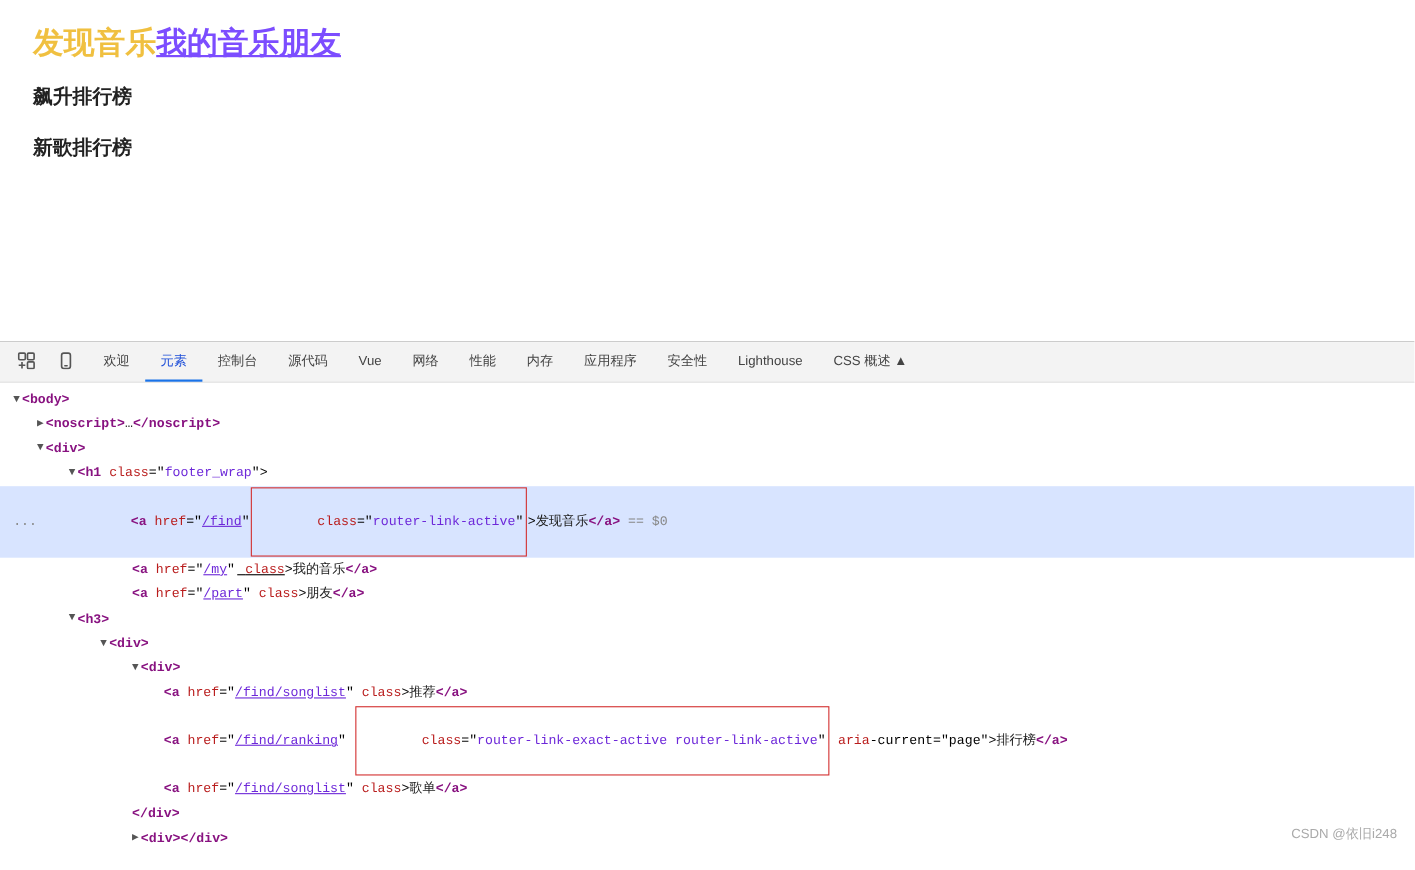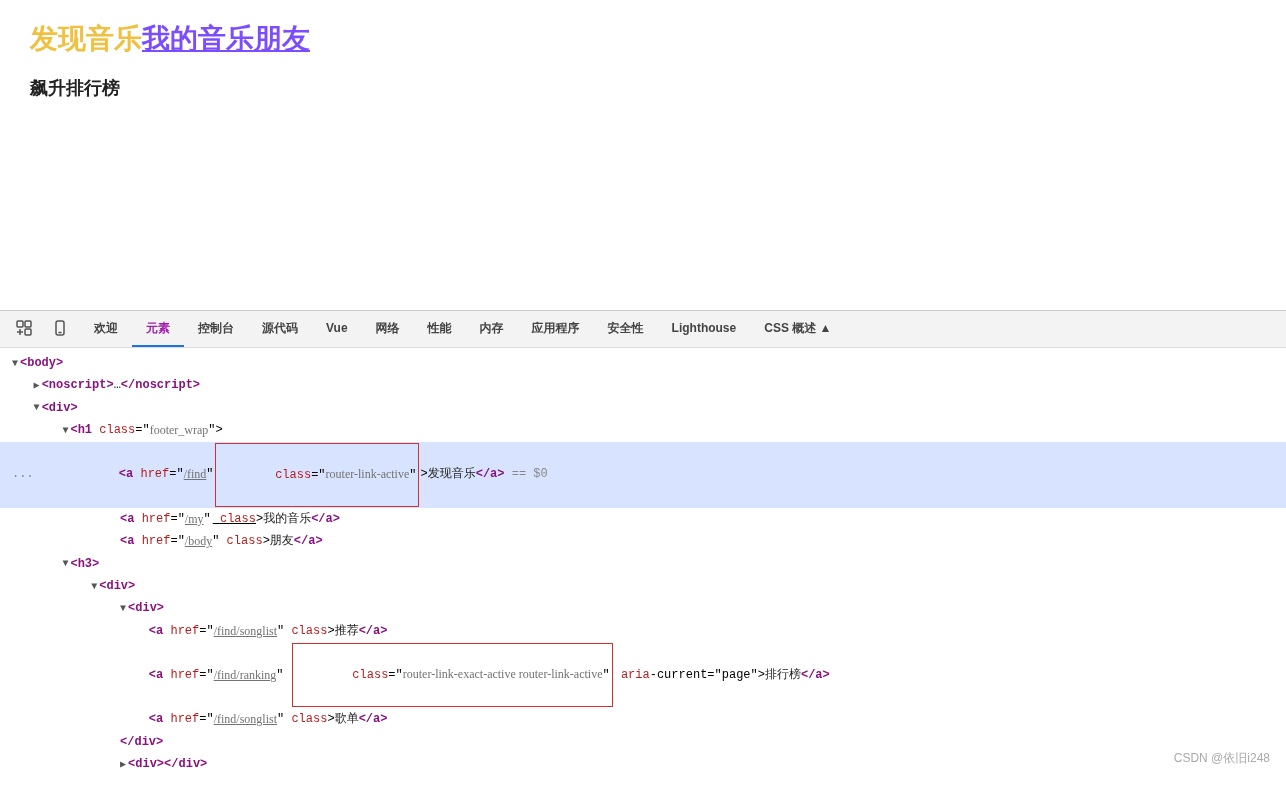"新歌排行榜" div.chart-item { html: none -> <div>新歌排行榜</div> }
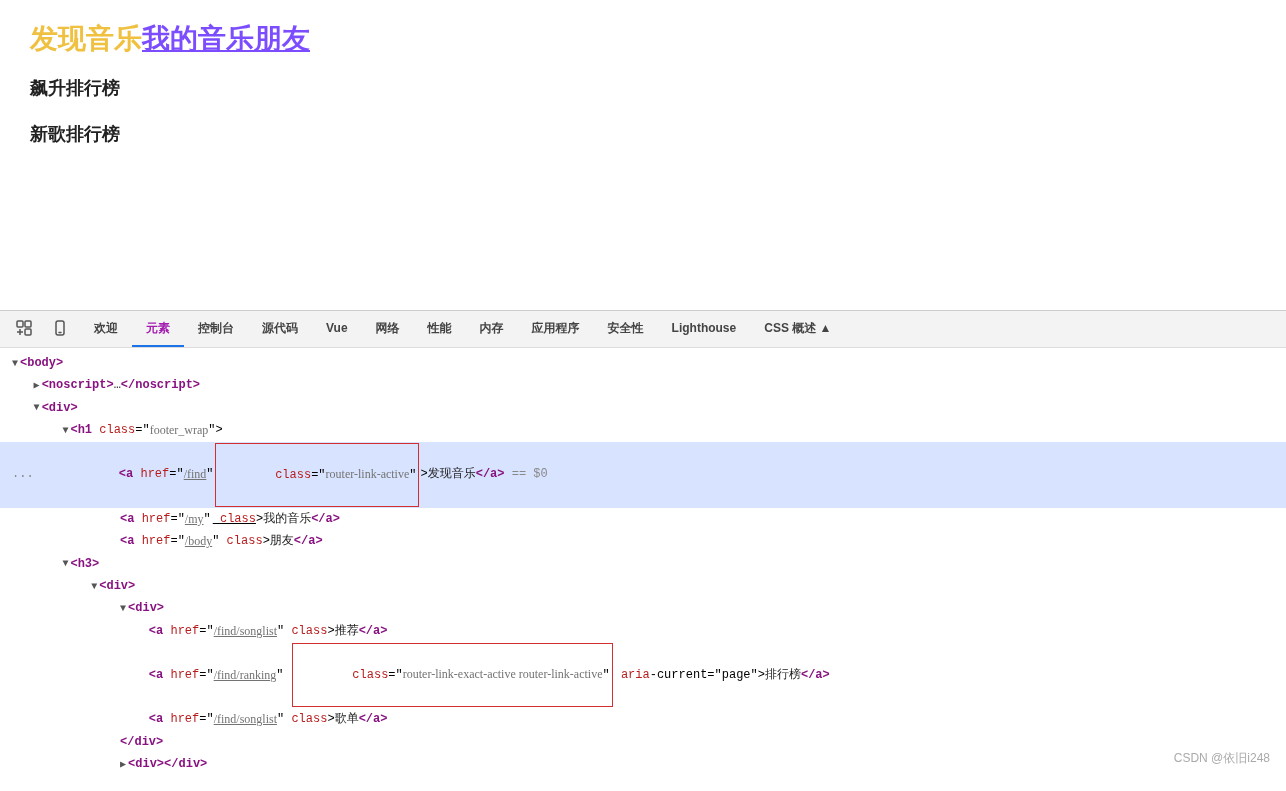"欢迎" .devtools-tabs { font-weight: bold -> none }
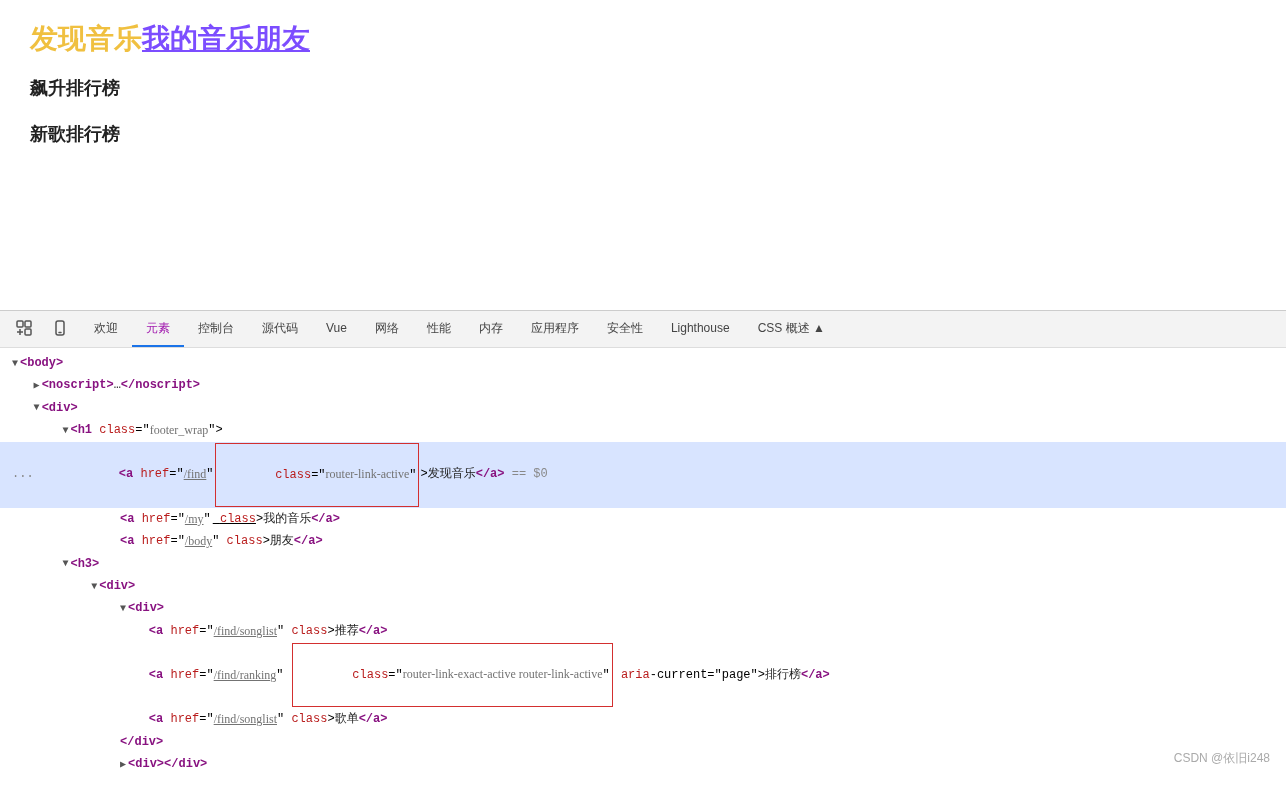"元素" .tab-item.active { color: #a21caf -> #1d4ed8 }
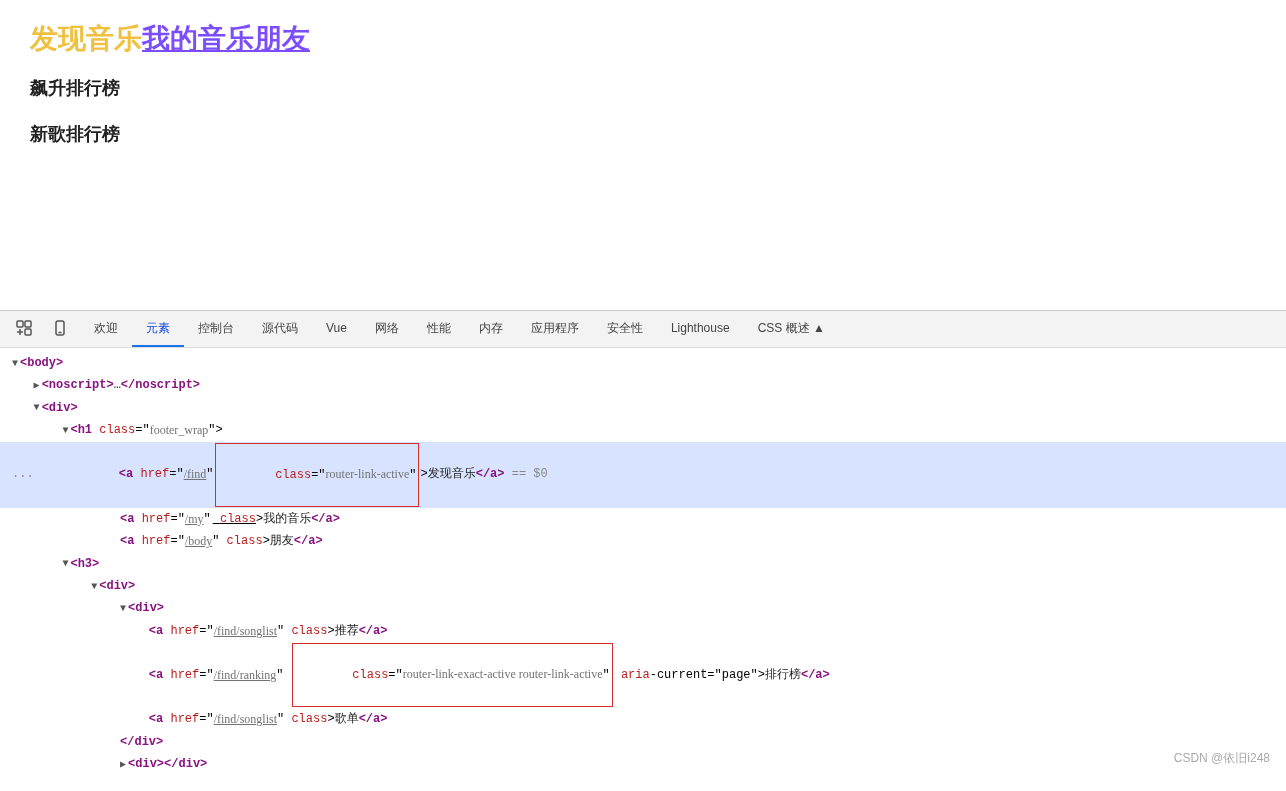"footer_wrap" .attr-value { color: #737373 -> #6d28d9; font-family: Liberation Serif, serif -> none }
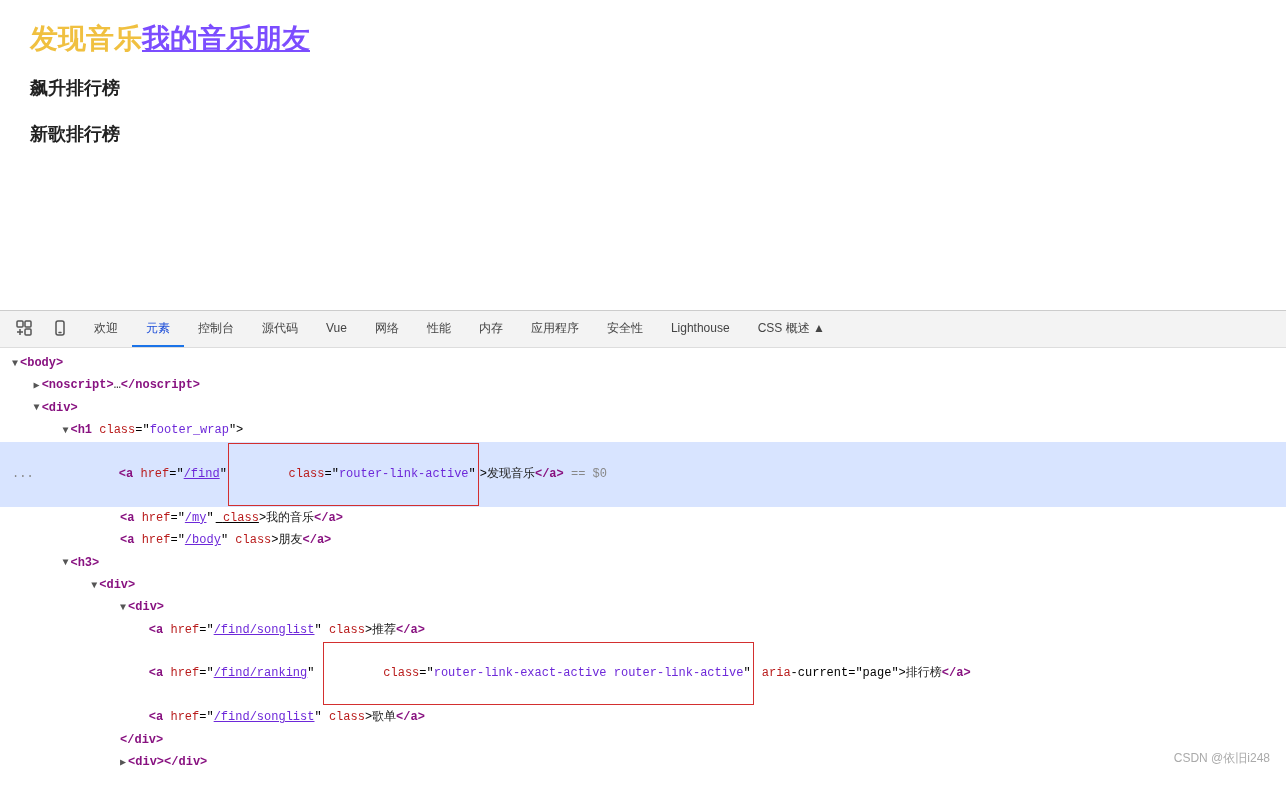"/body" u { text: /body -> /part }
